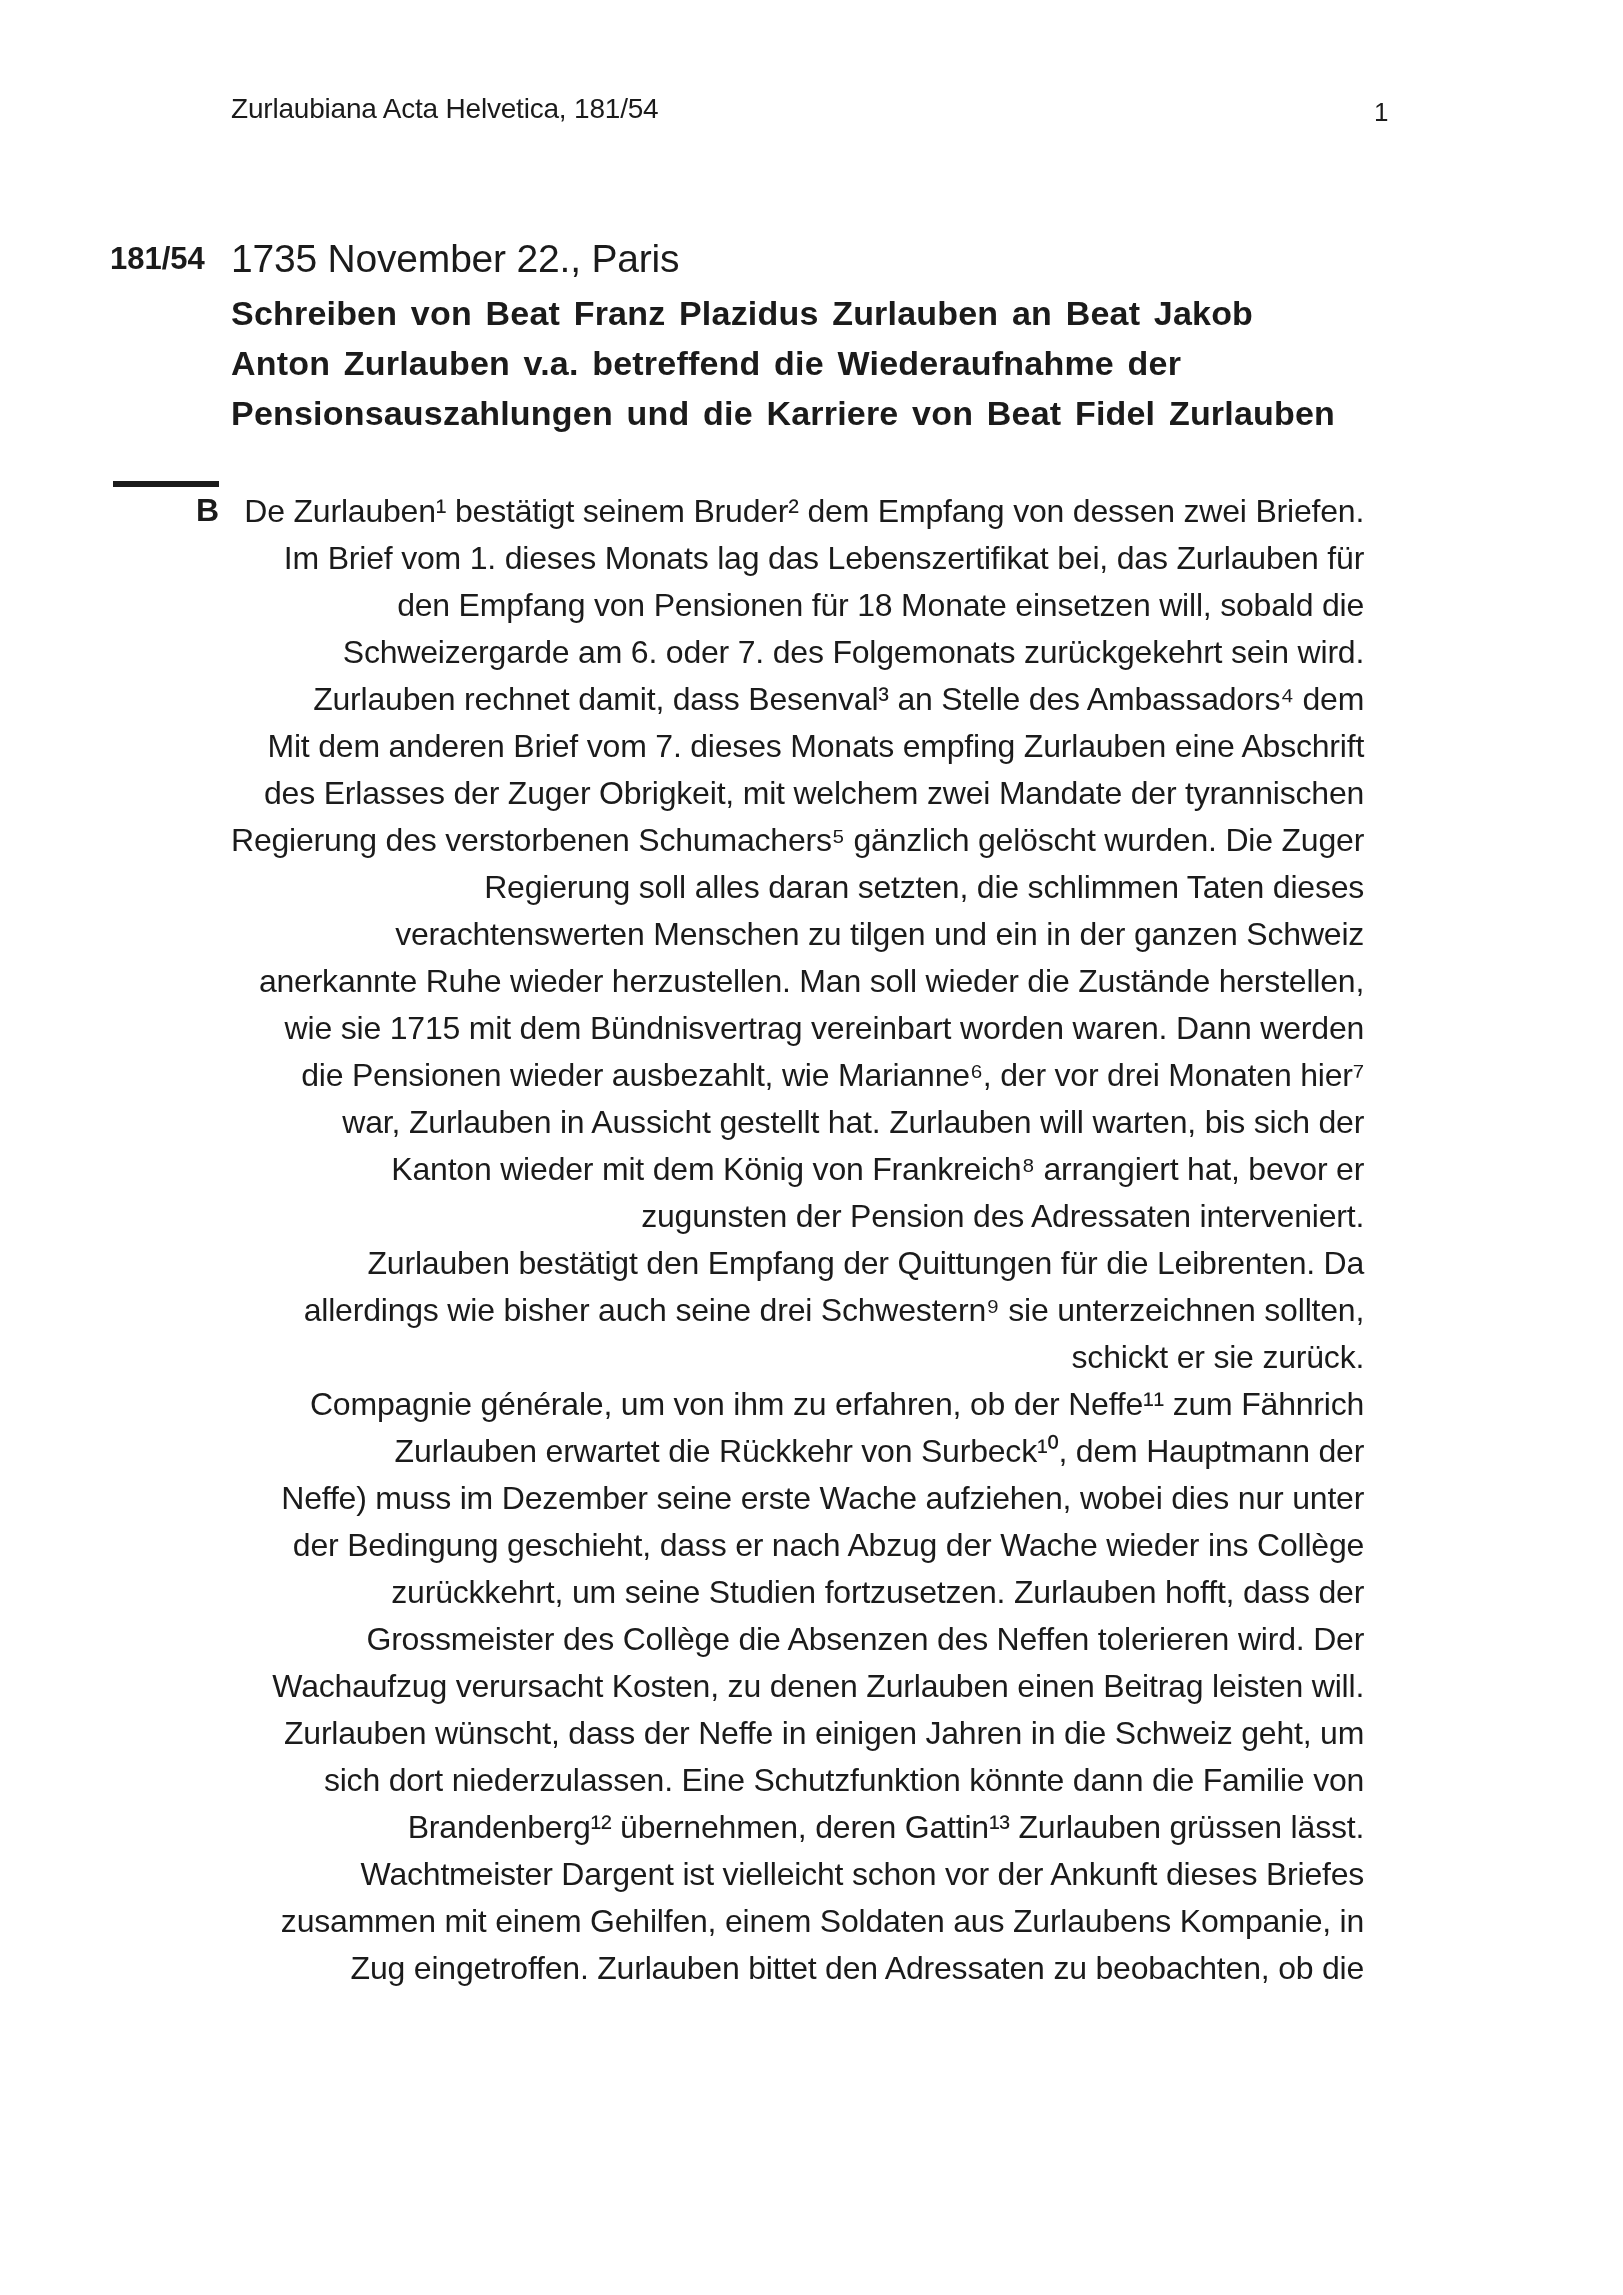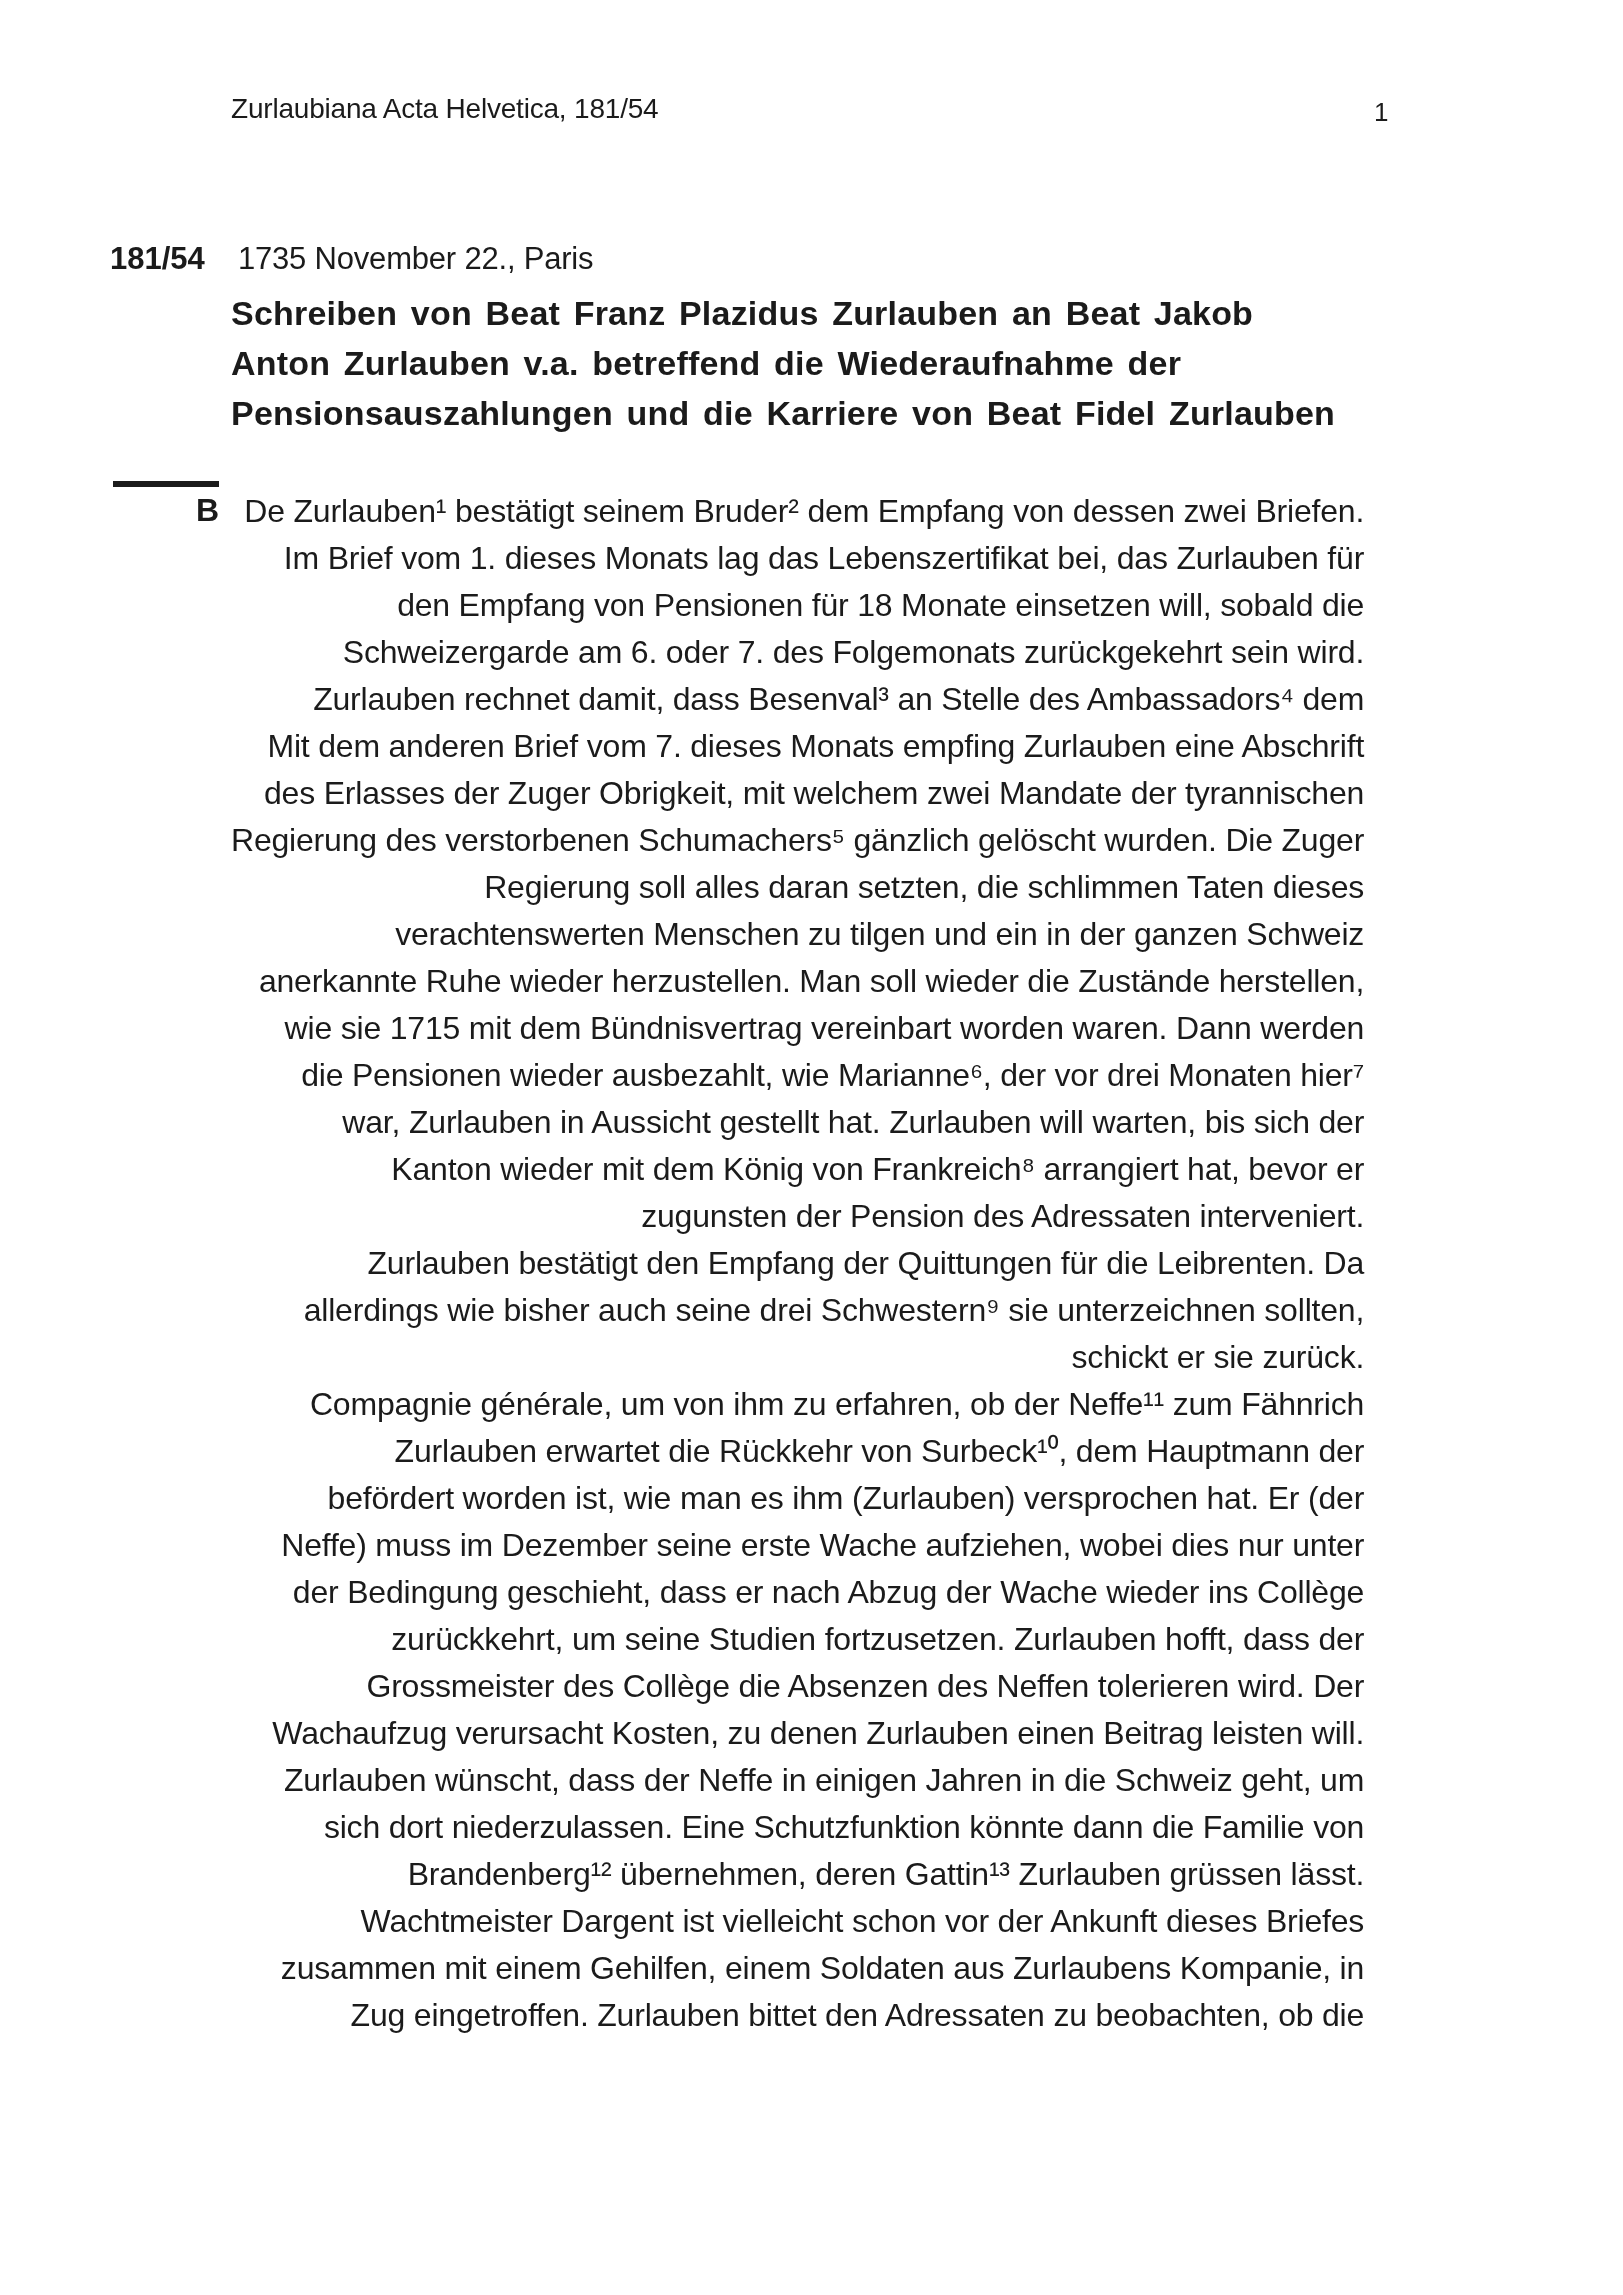"1735 November 22., Paris" .entry-dateline { font-size: 31px -> 39px; margin-left: 7px -> none }
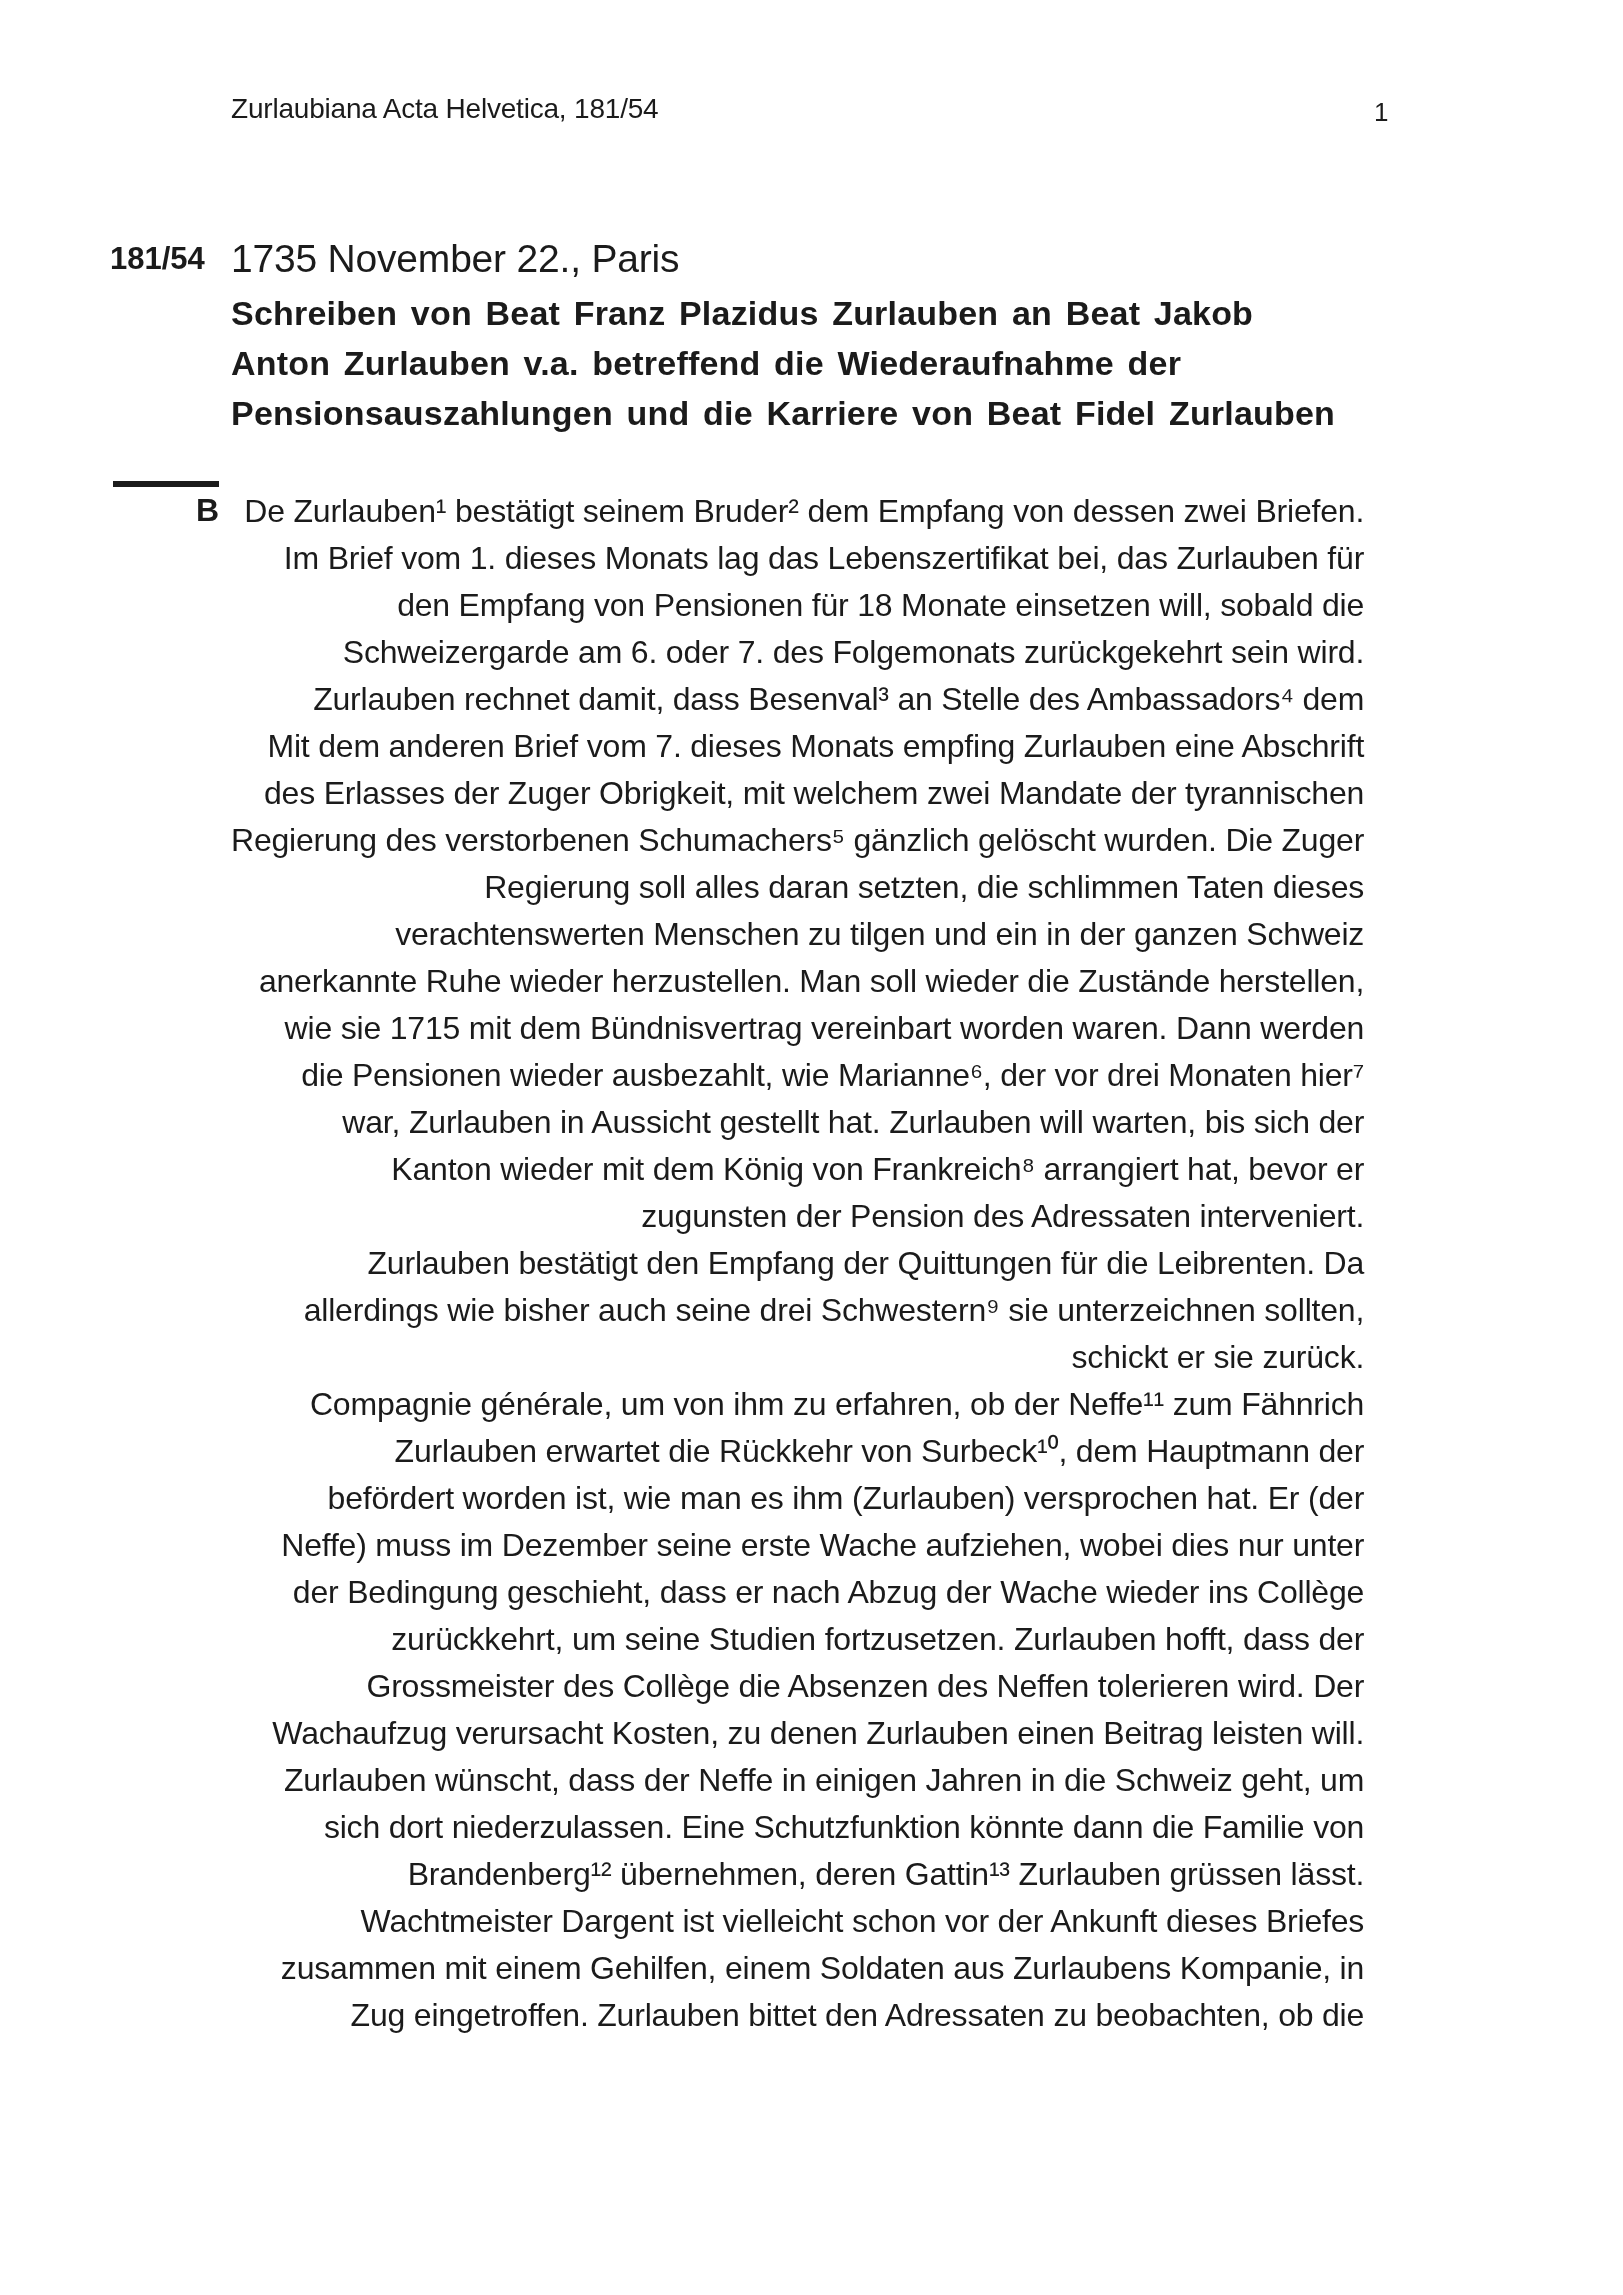"befördert worden ist, wie man" div.body-line { html: <div>befördert worden ist, wie man es ihm (Zurlauben) versprochen hat. Er (der</div> -> none }
